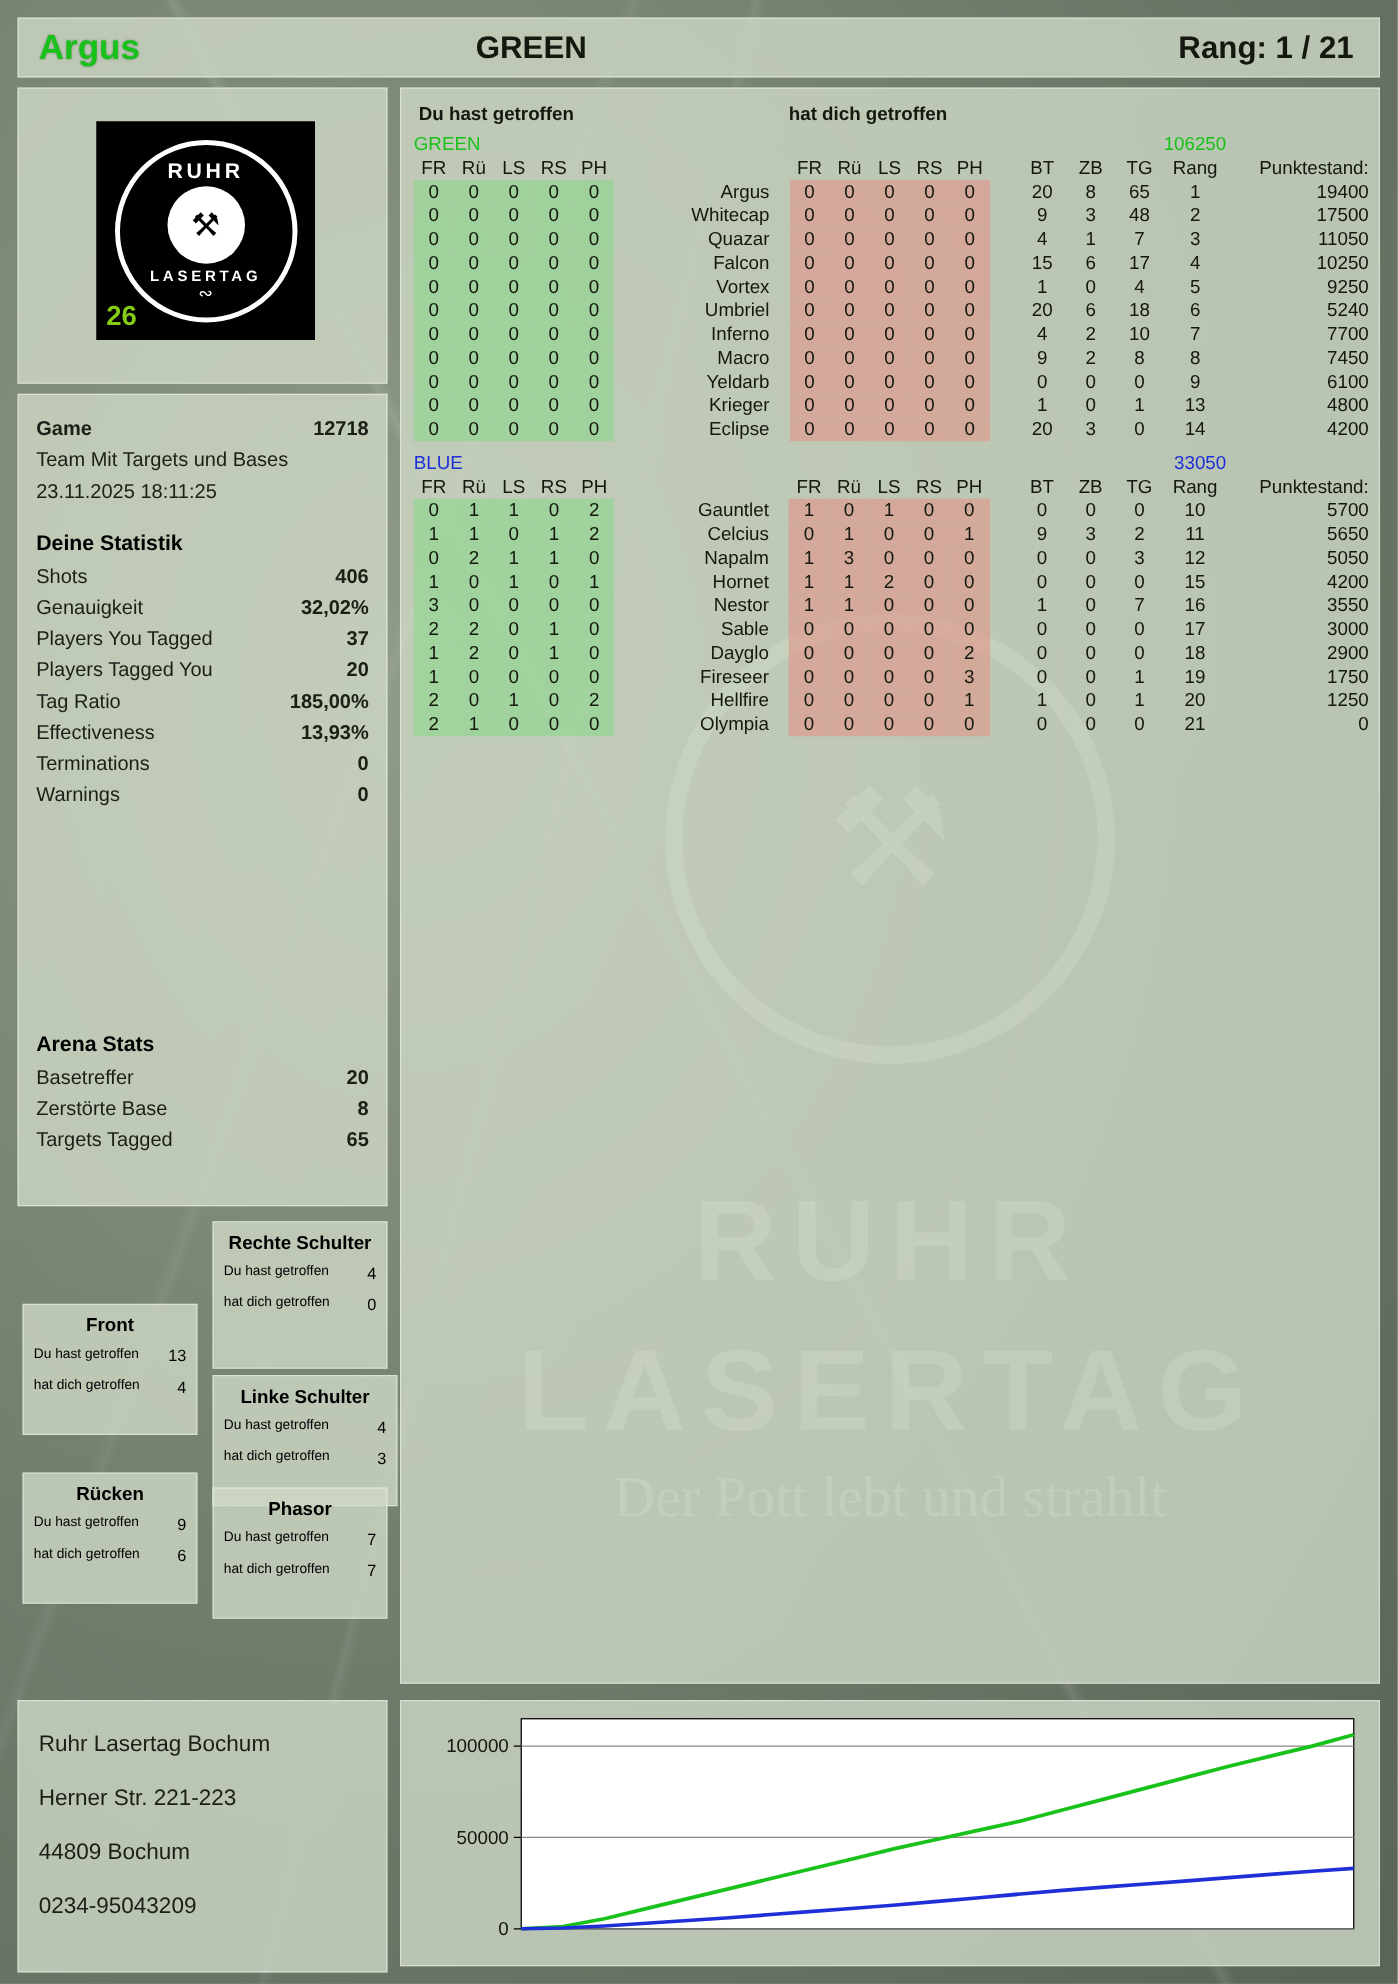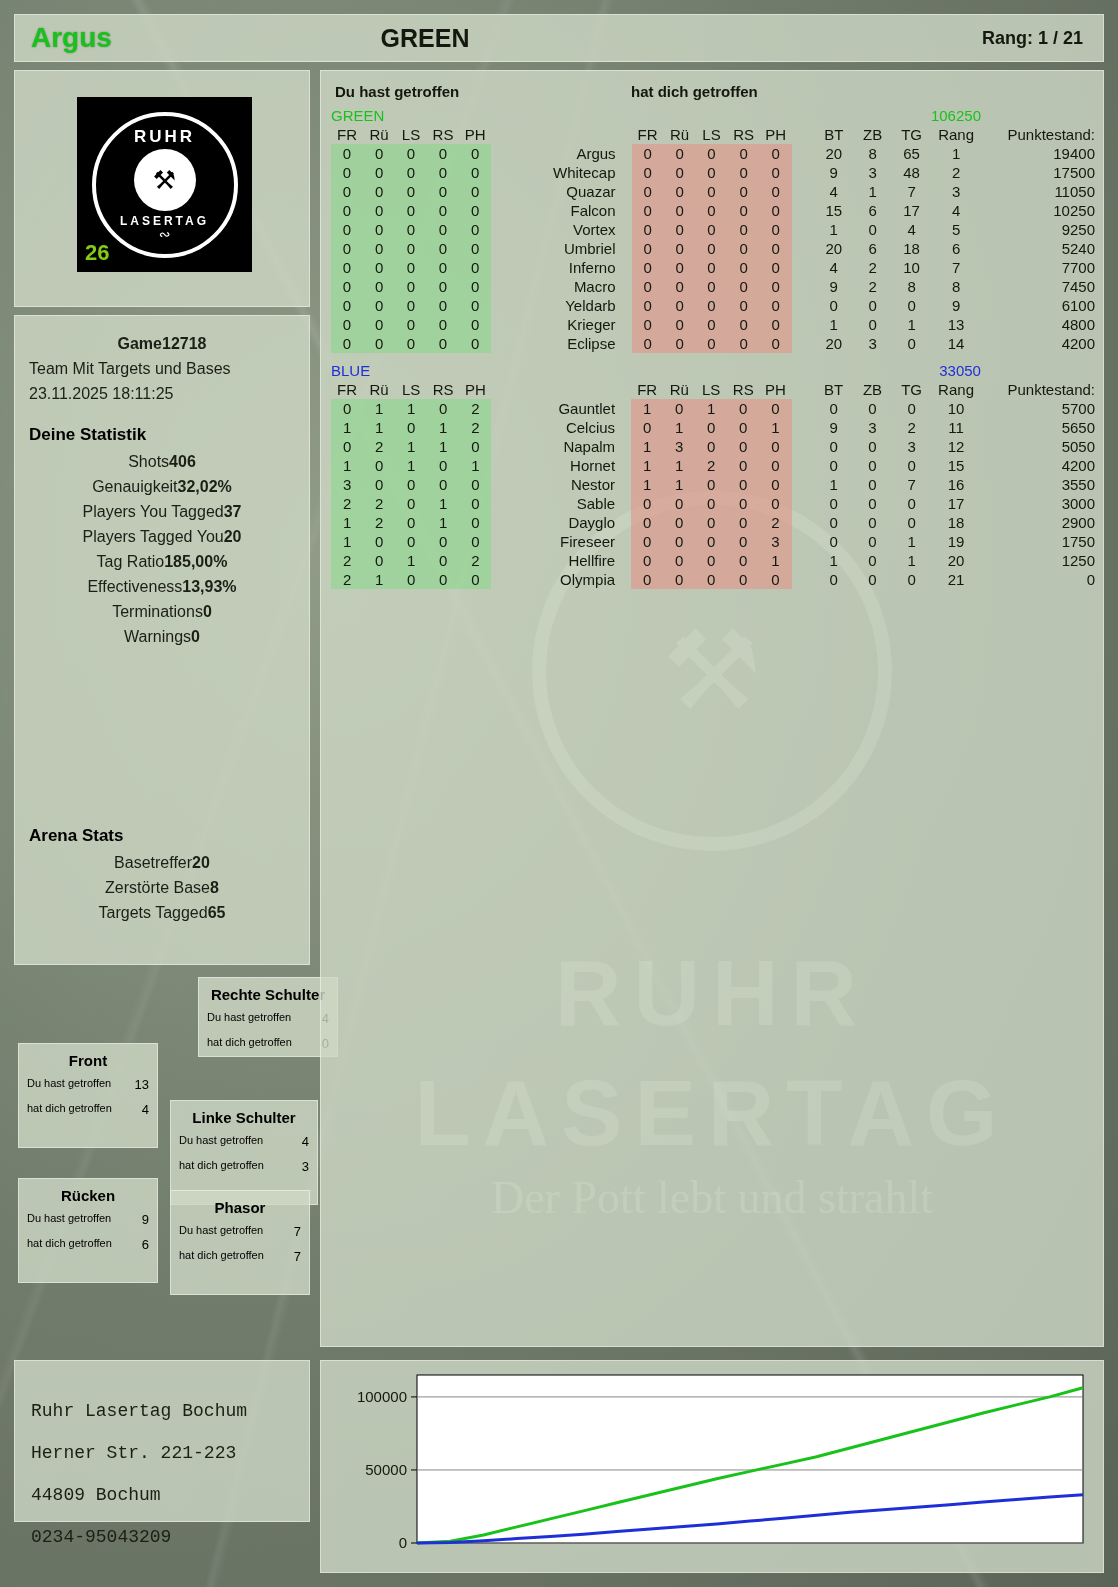"Rang: 1 / 21" #rank-label { font-size: 18px -> 25px }
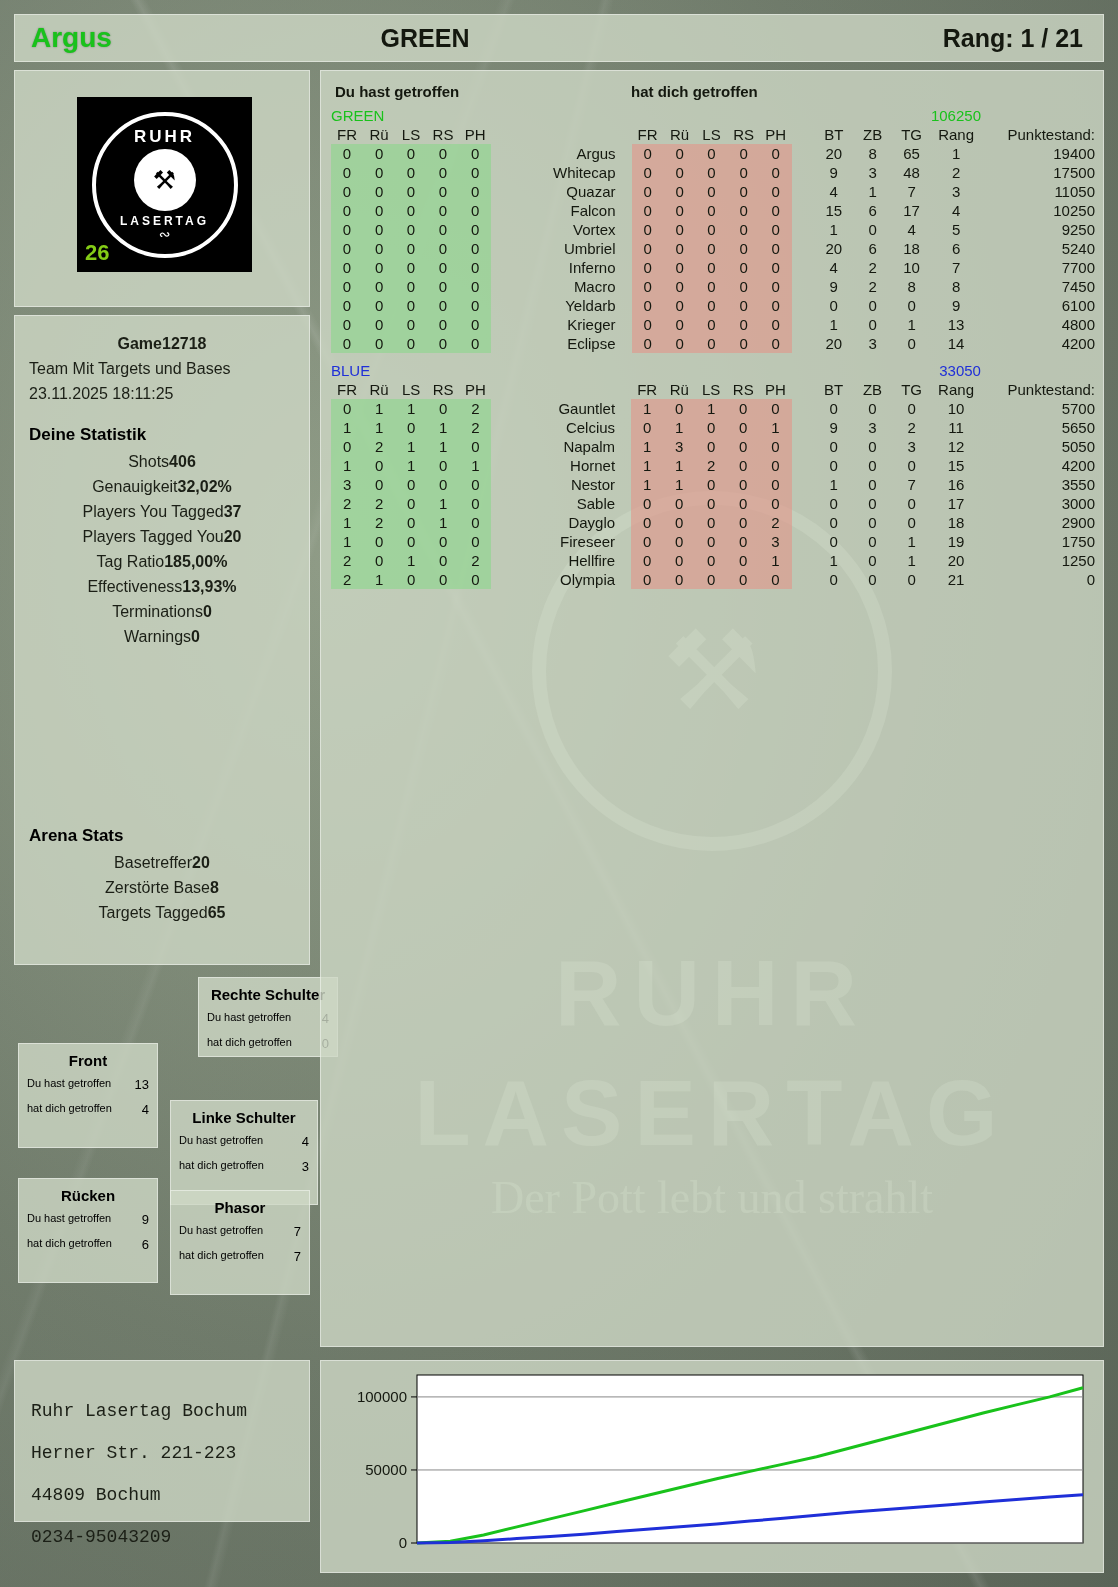"Game" .row { justify-content: center -> space-between }
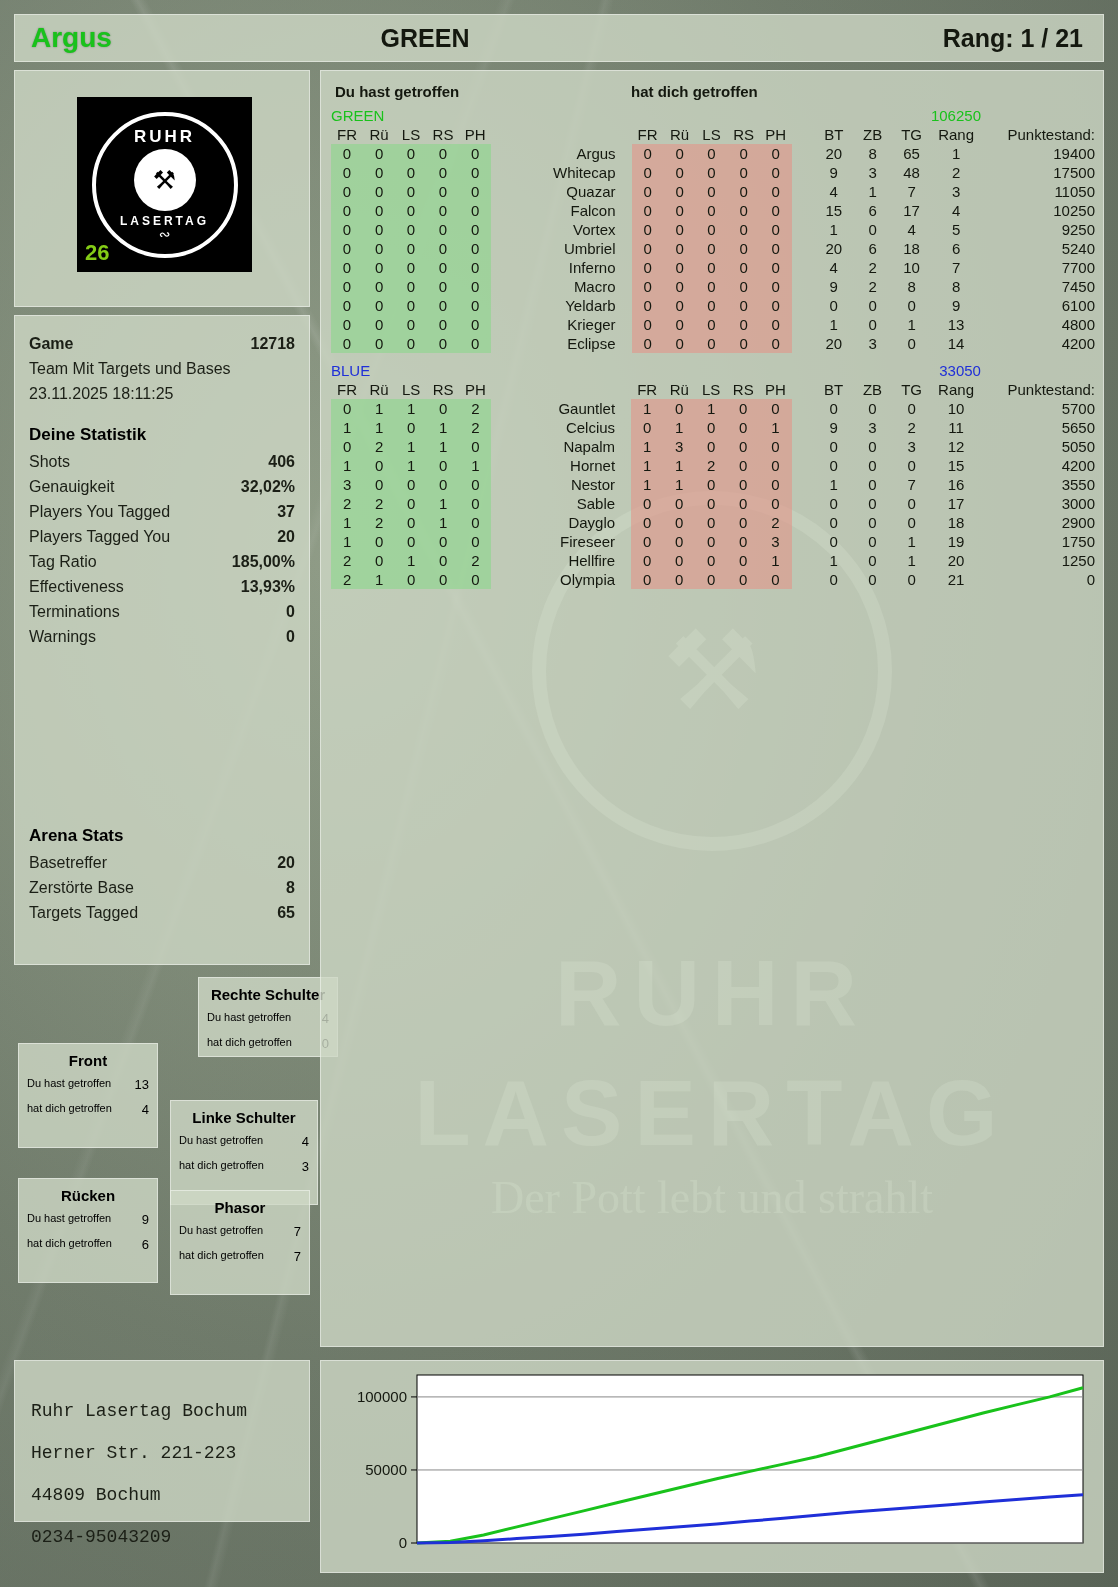"Rechte Schulter" #zone-rs { height: 80px -> 118px; margin-left: 28px -> none }
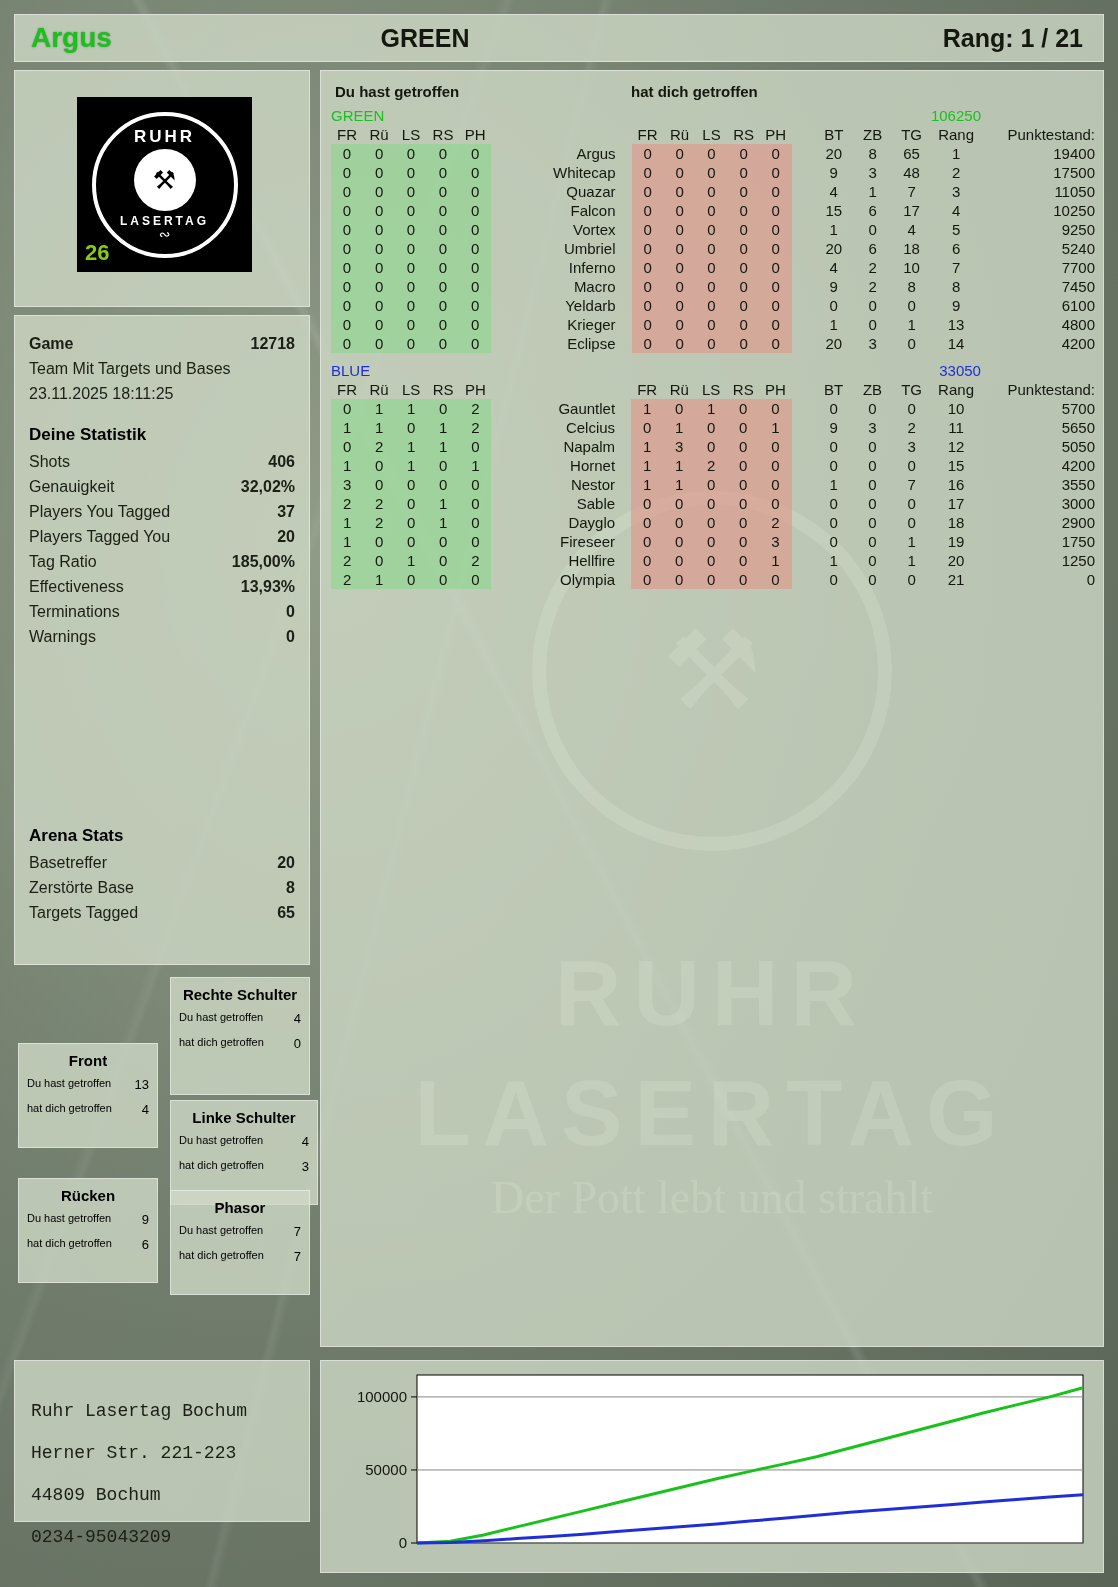"Ruhr Lasertag Bochum" #address-panel { font-family: Liberation Mono, monospace -> none; height: 162px -> 218px; padding: 18px 16px -> 2px 16px }
